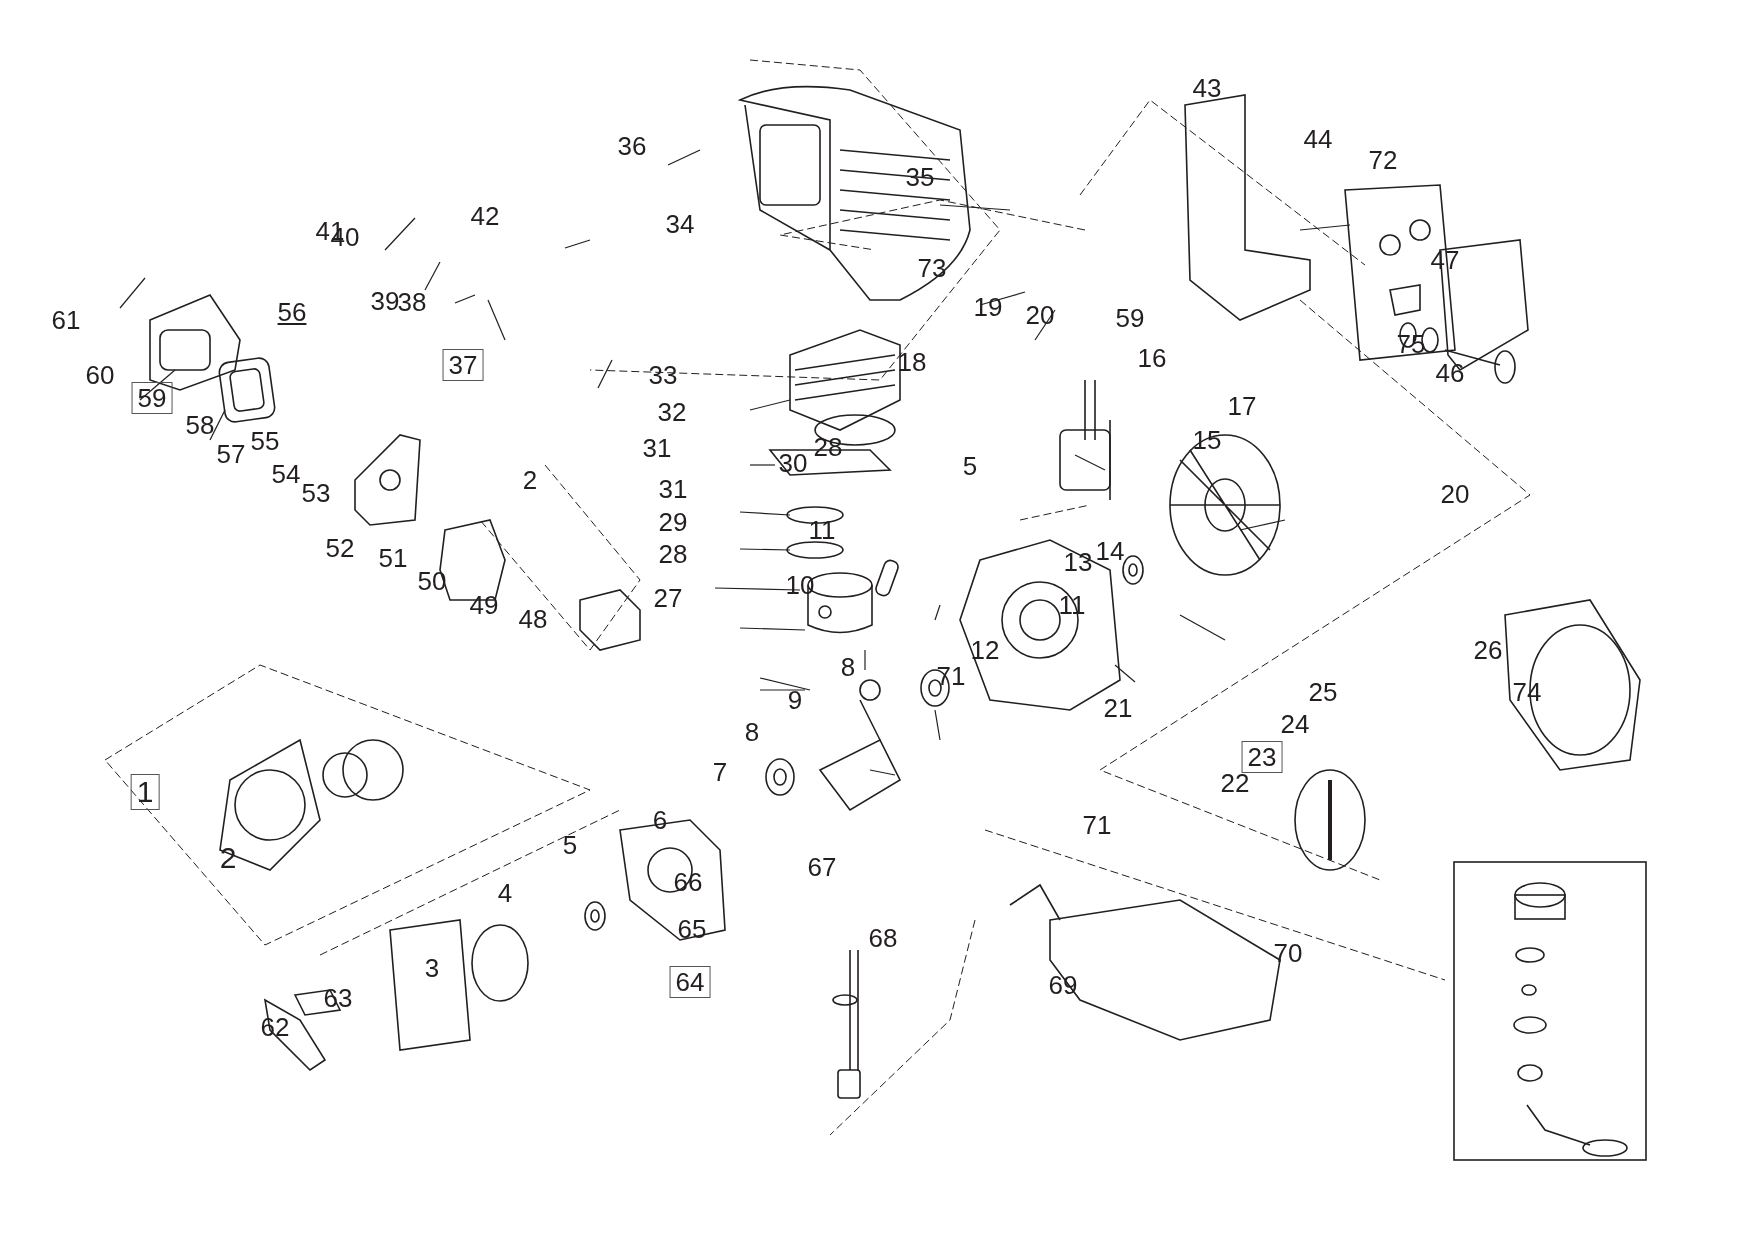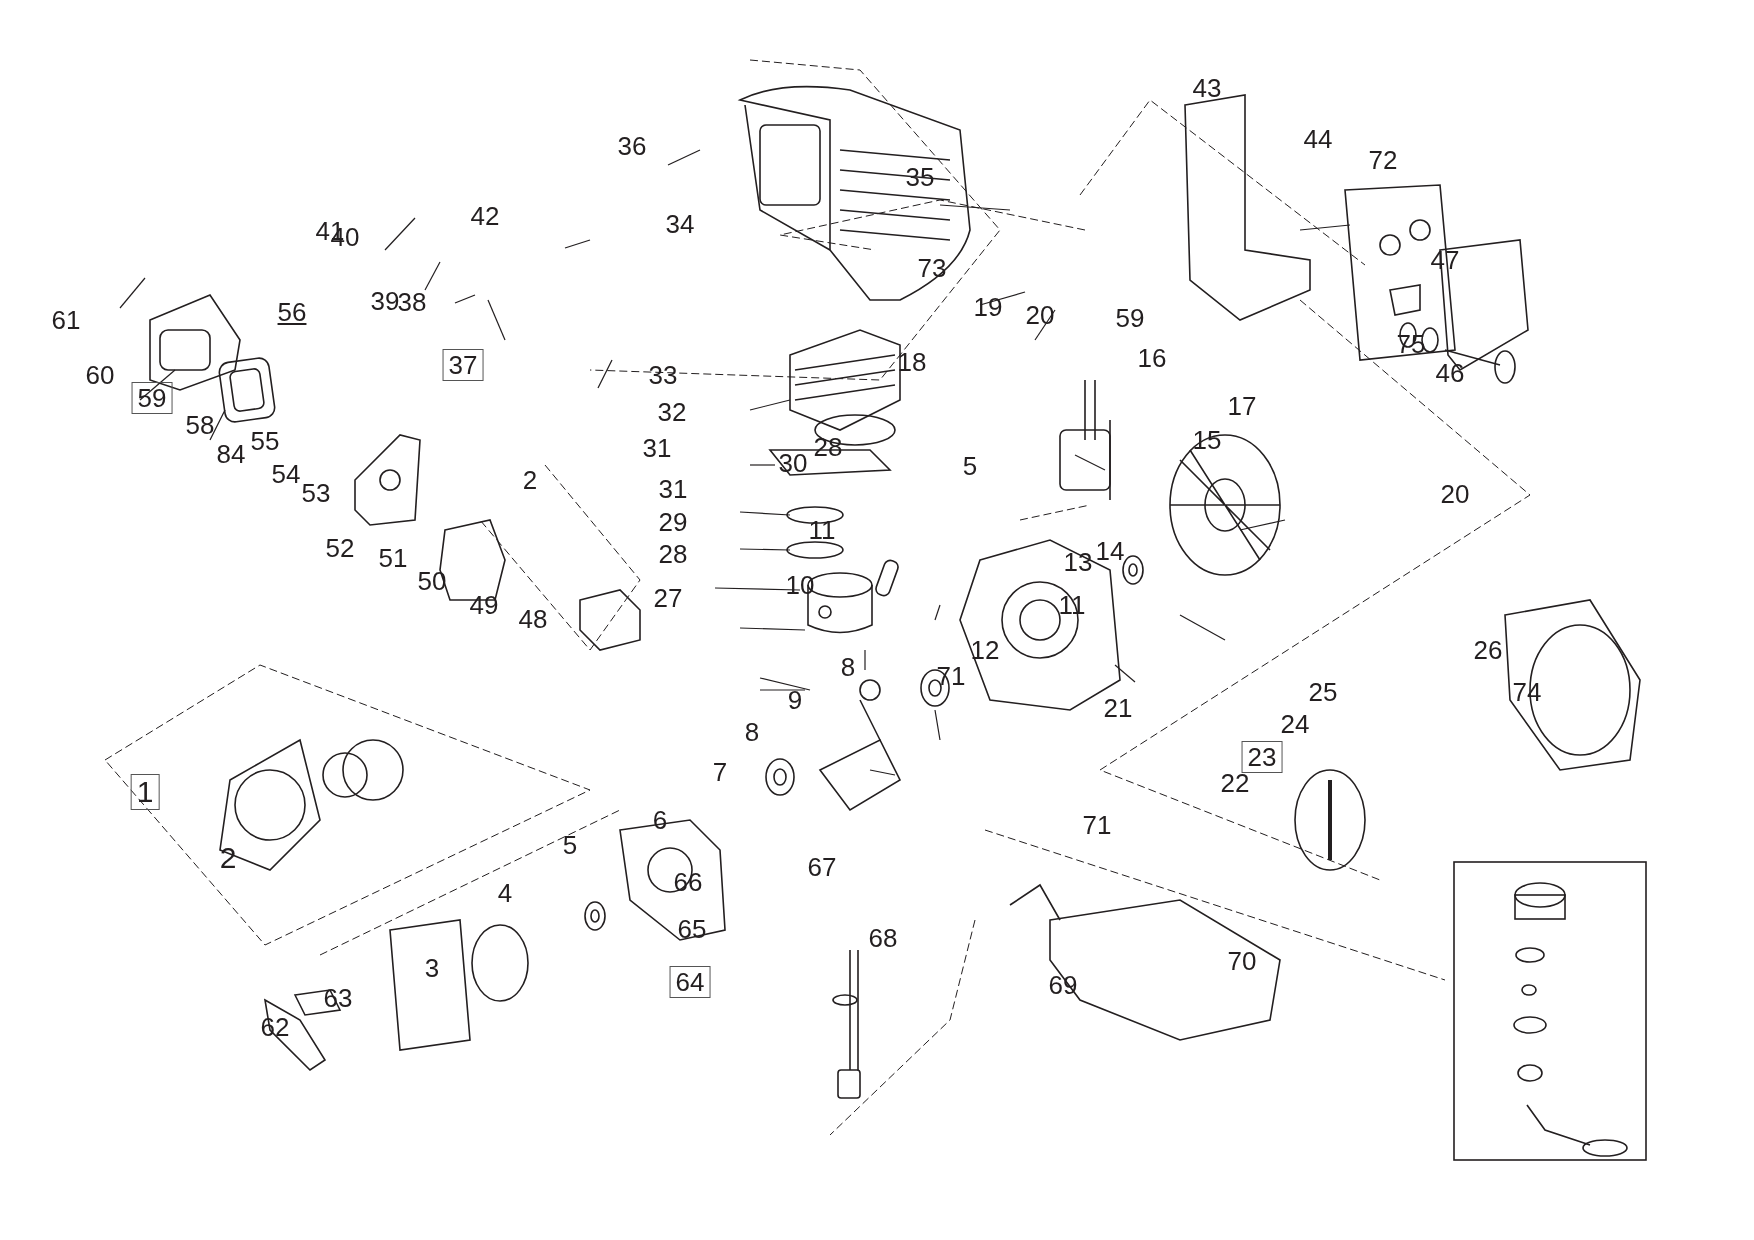"84" span.lbl { text: 84 -> 57 }
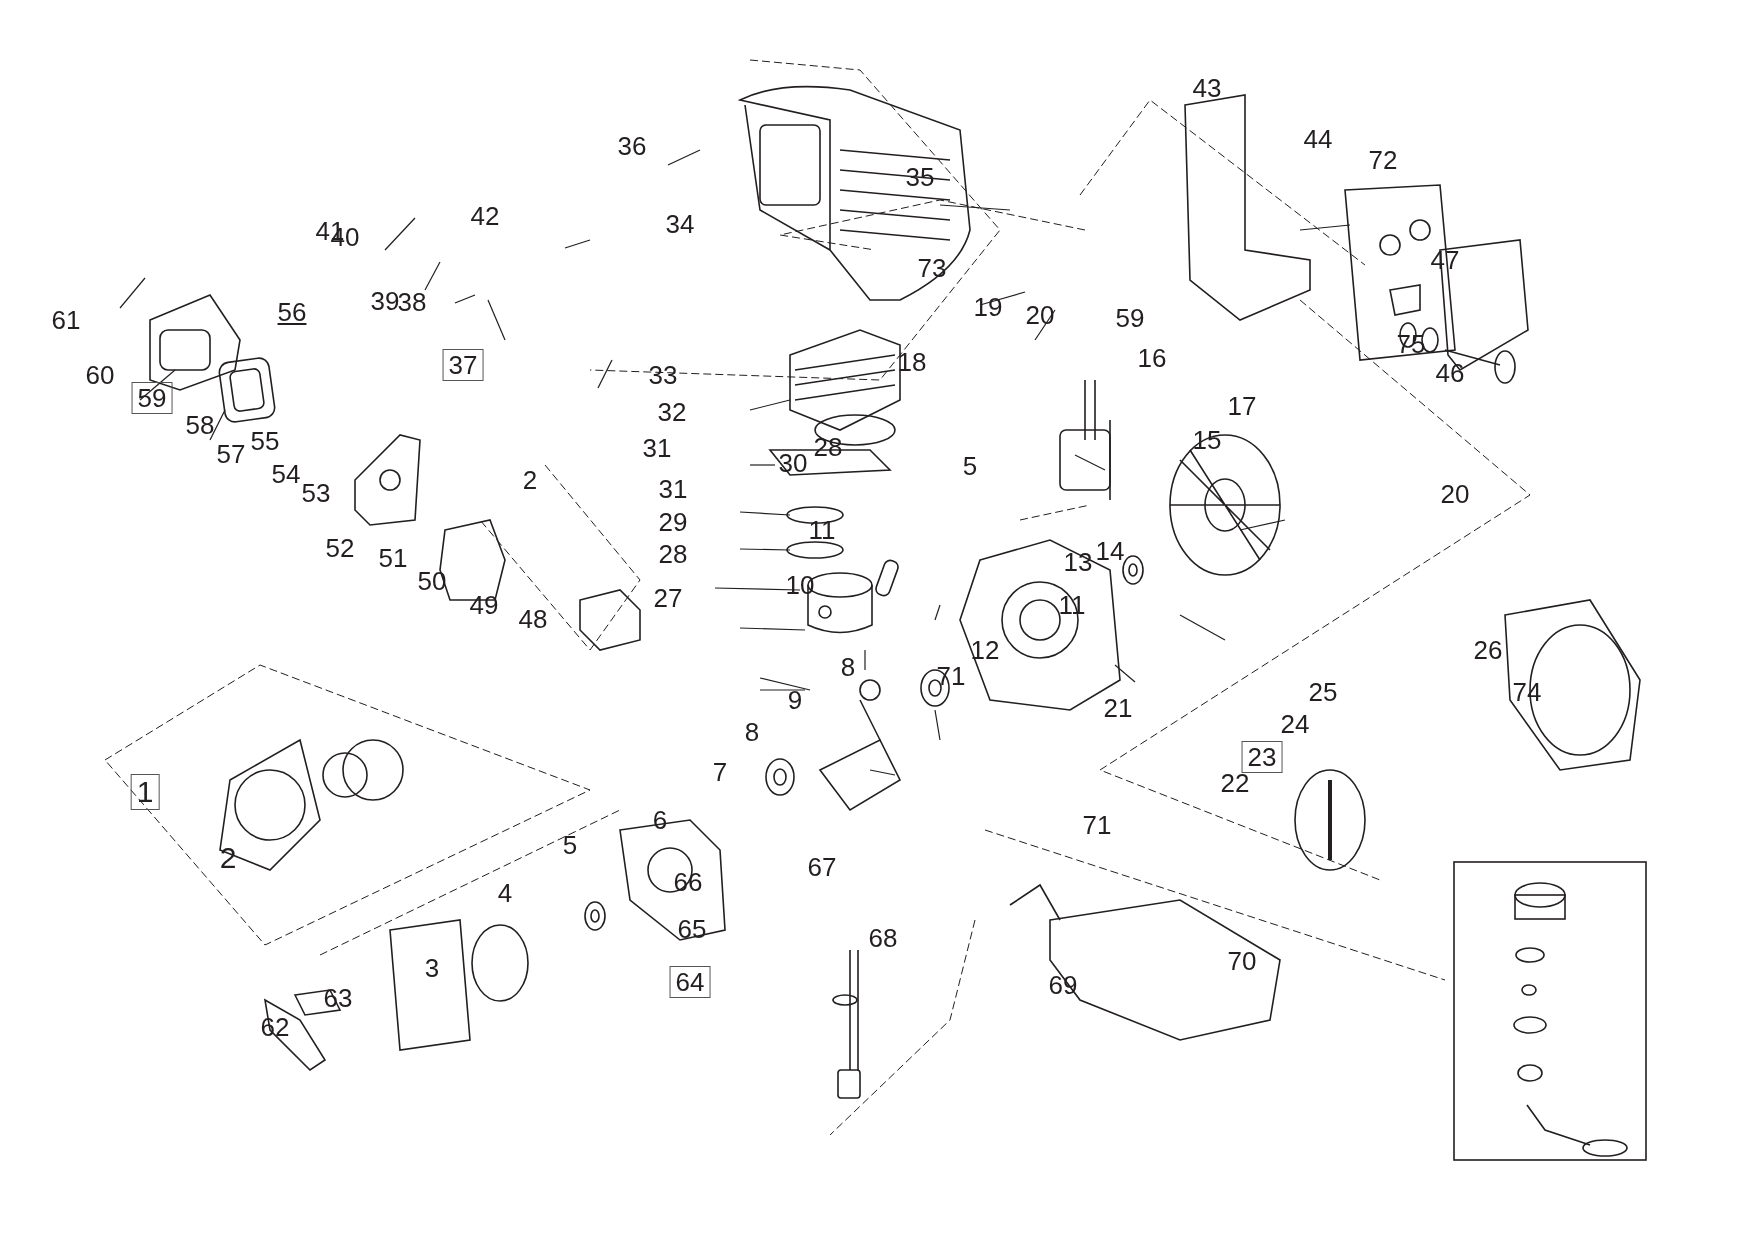"70" span.lbl { left: 1242px -> 1288px; margin-top: 8px -> none }
